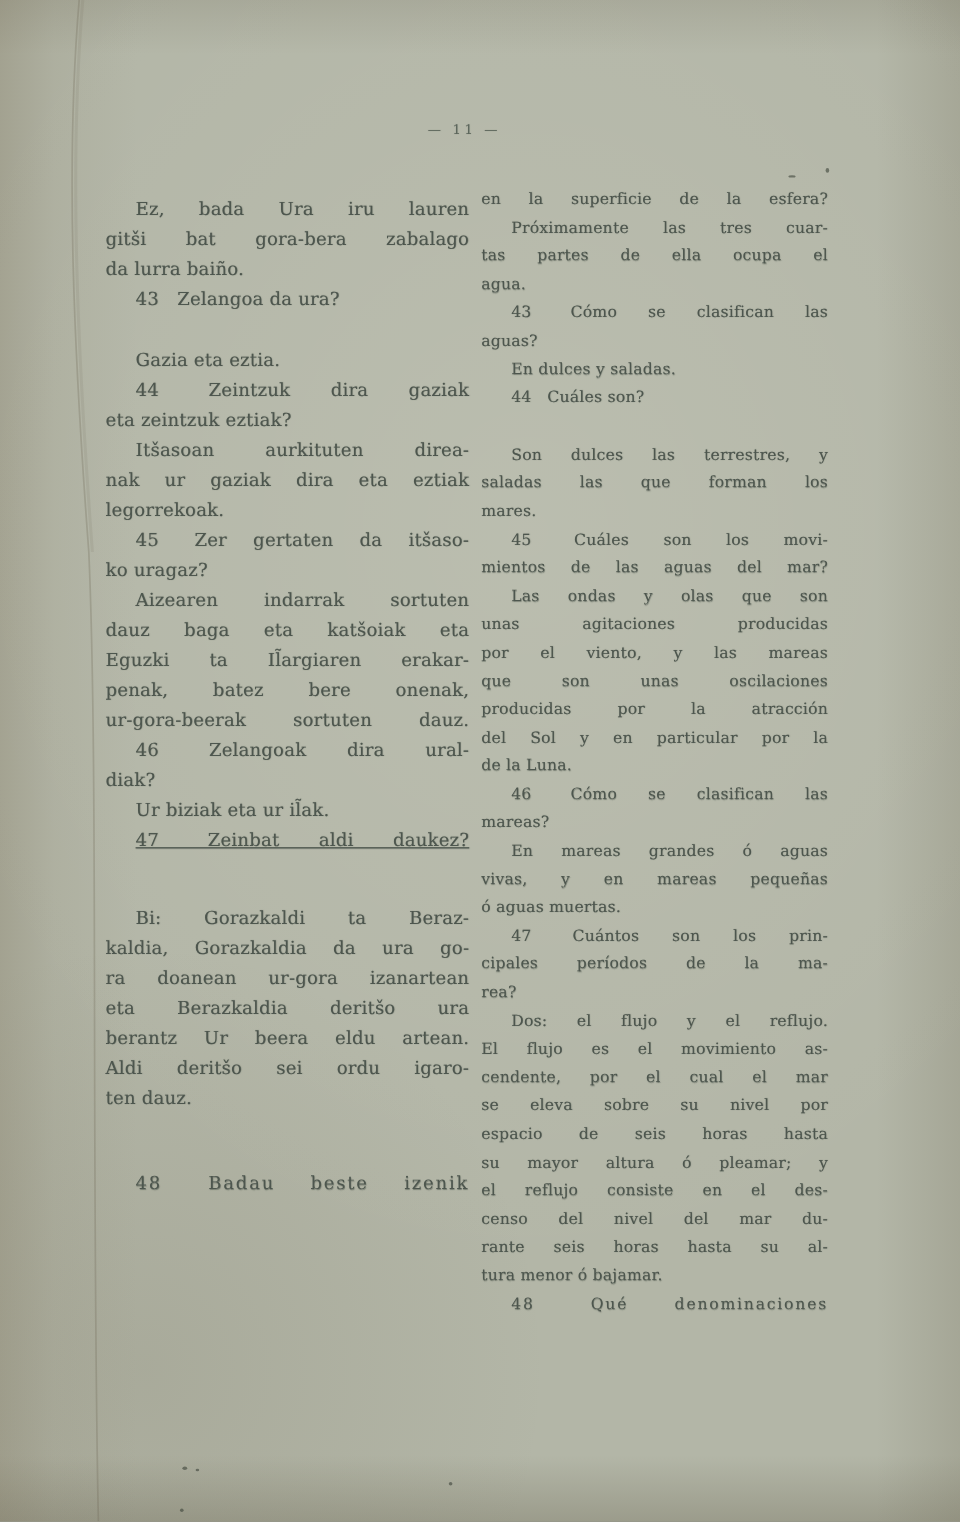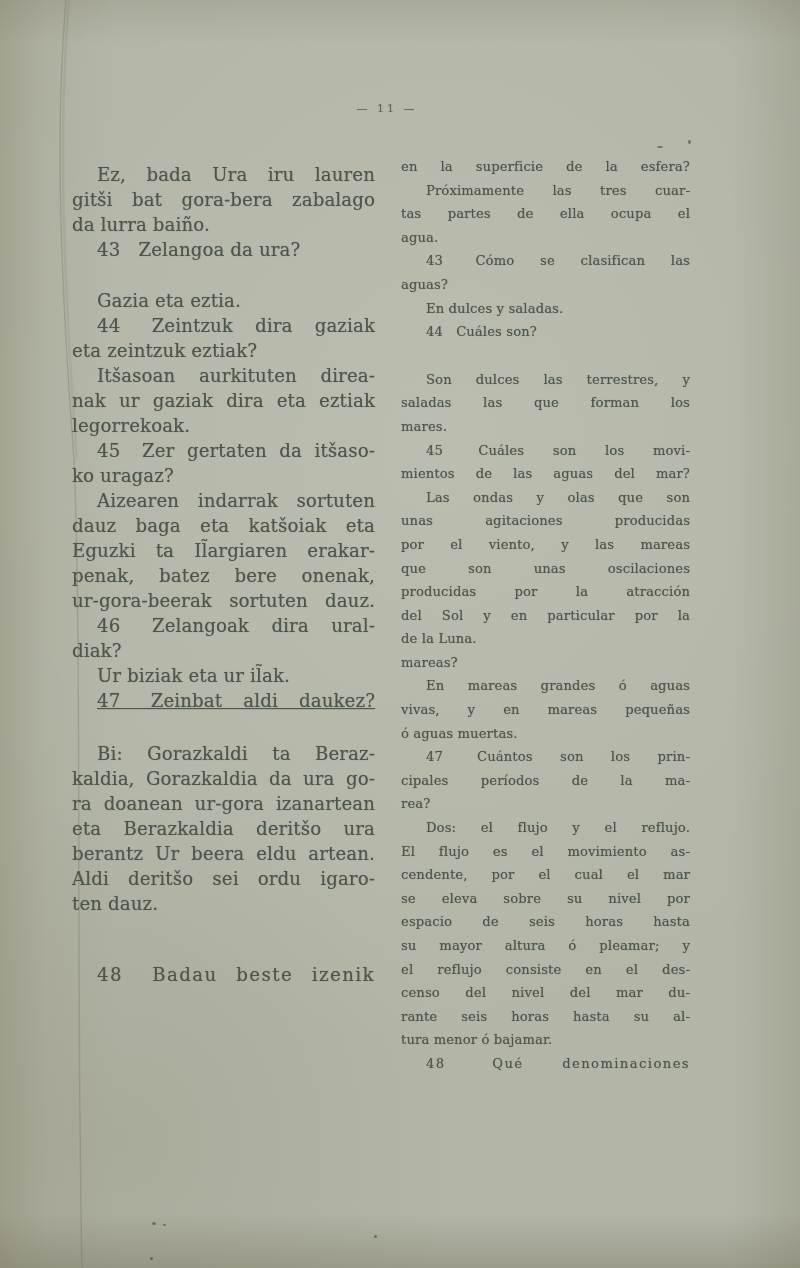"Ez, bada Ura iru lauren" .col.left { font-size: 18px -> 15px; left: 72px -> 88px }
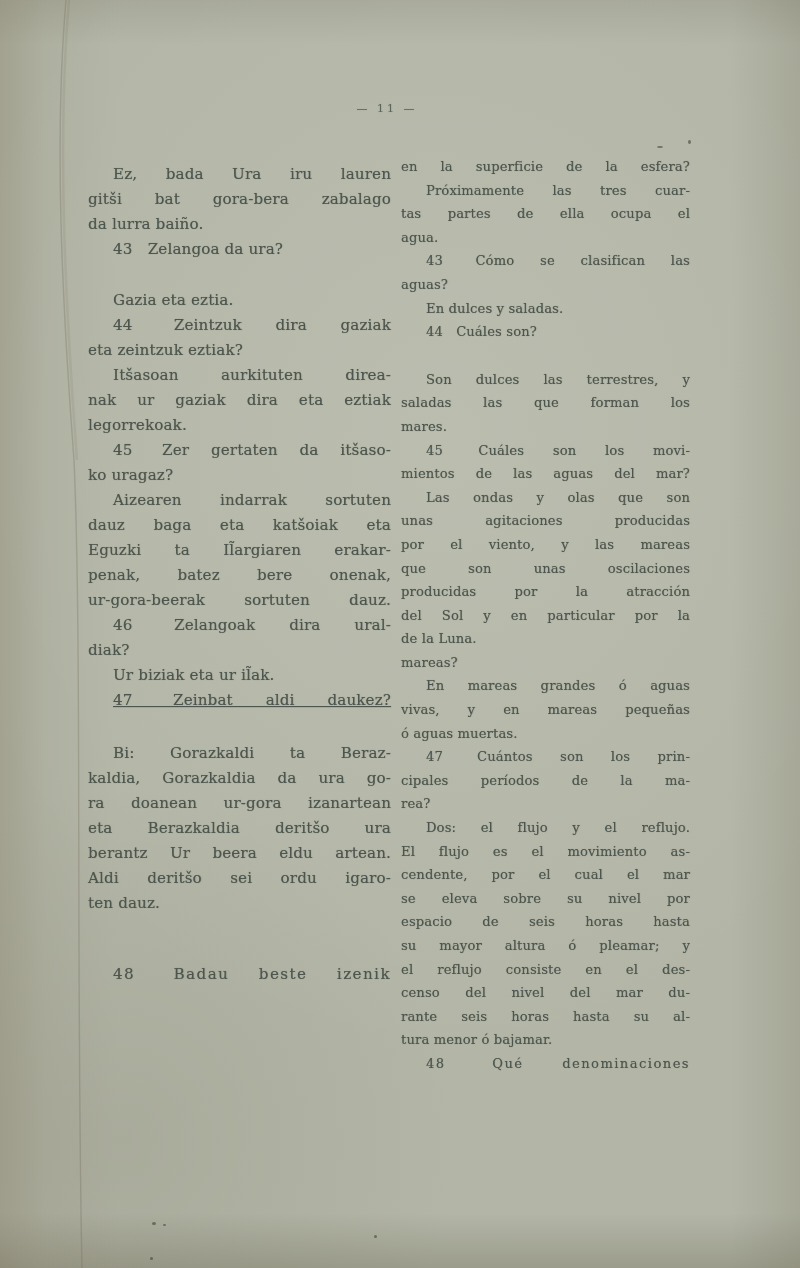"46 Cómo se clasifican las" div.line { html: none -> <div>46 Cómo se clasifican las</div> }
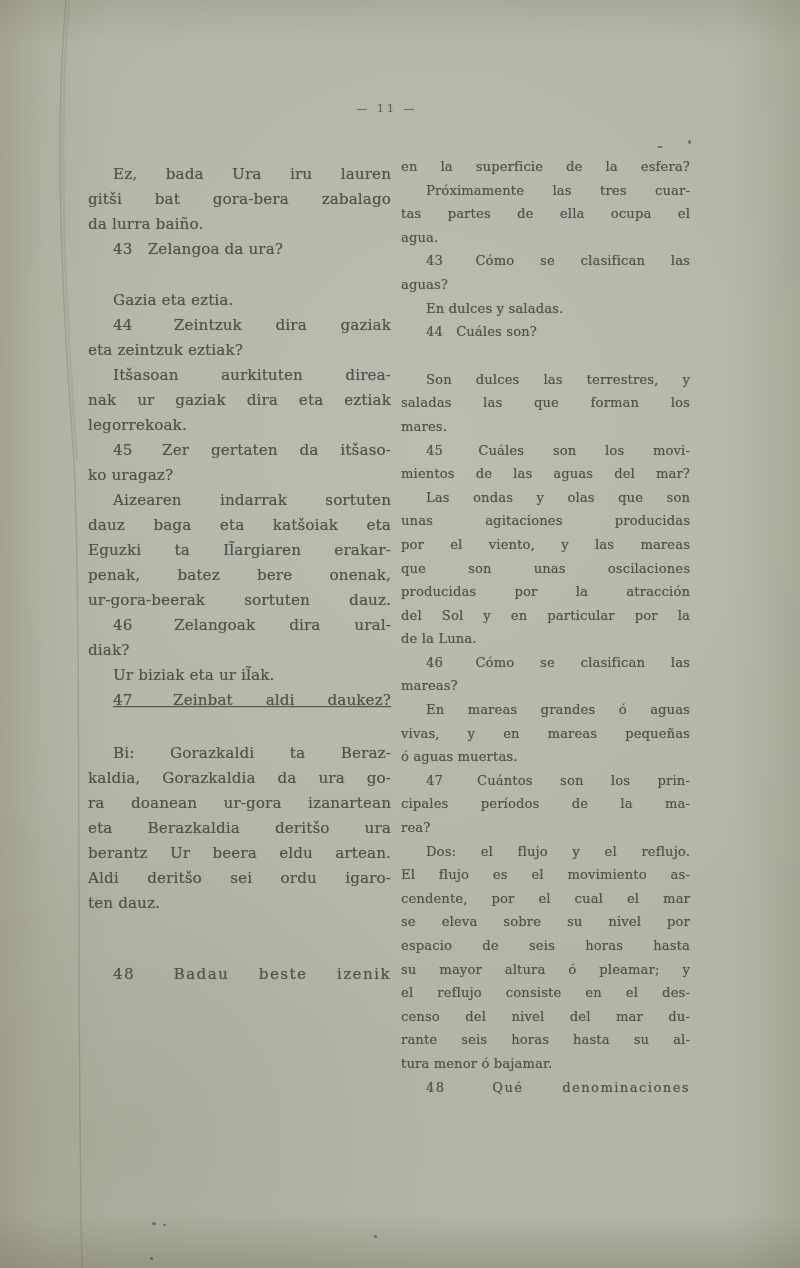"Bi: Gorazkaldi ta Beraz-" div.line { margin-top: 28px -> 40px }
